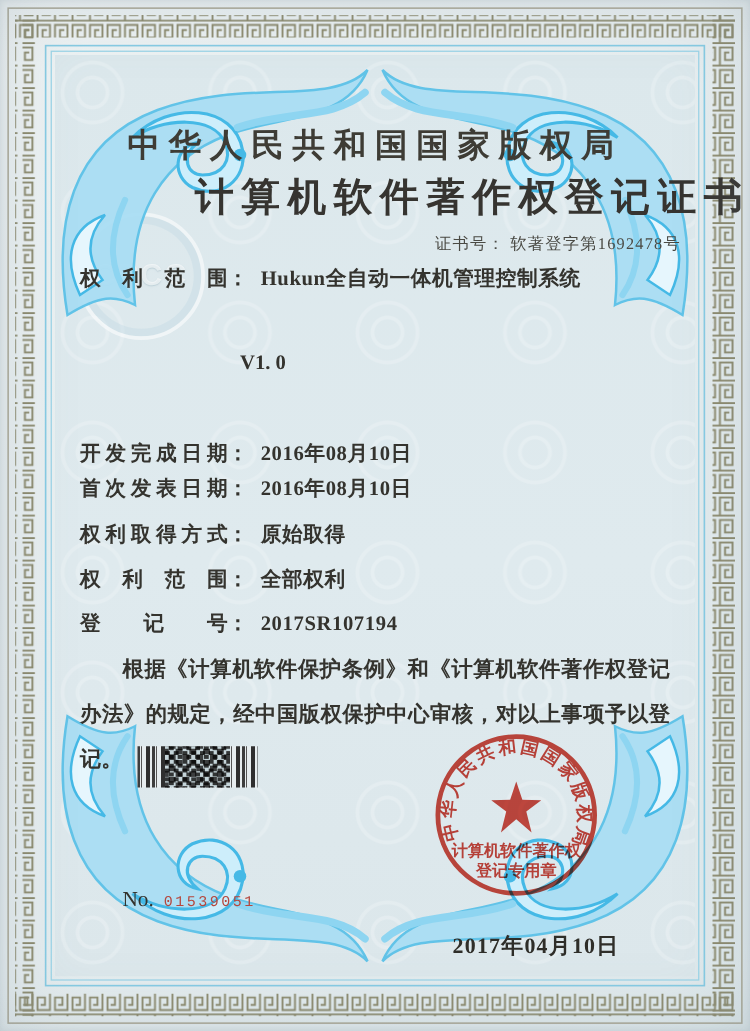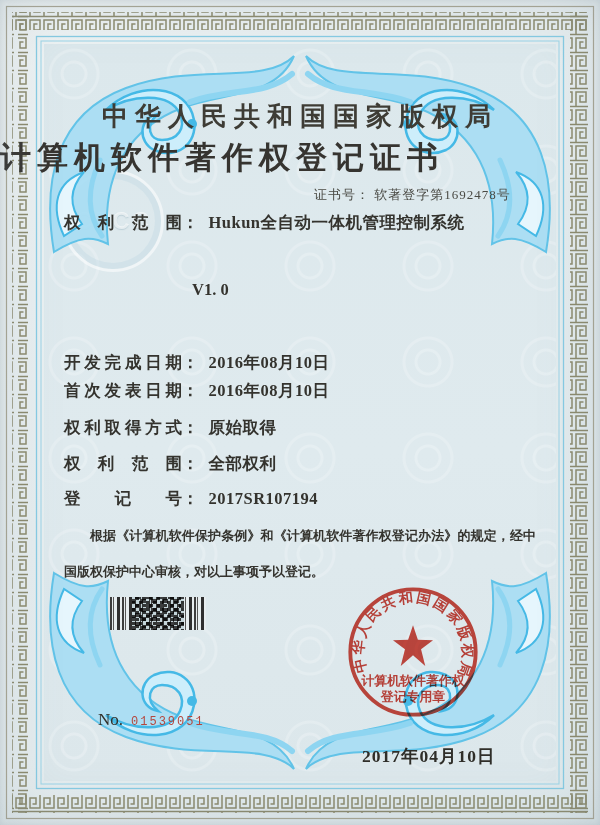"计算机软件著作权登记证书" .cert-title { text-align: left -> right }
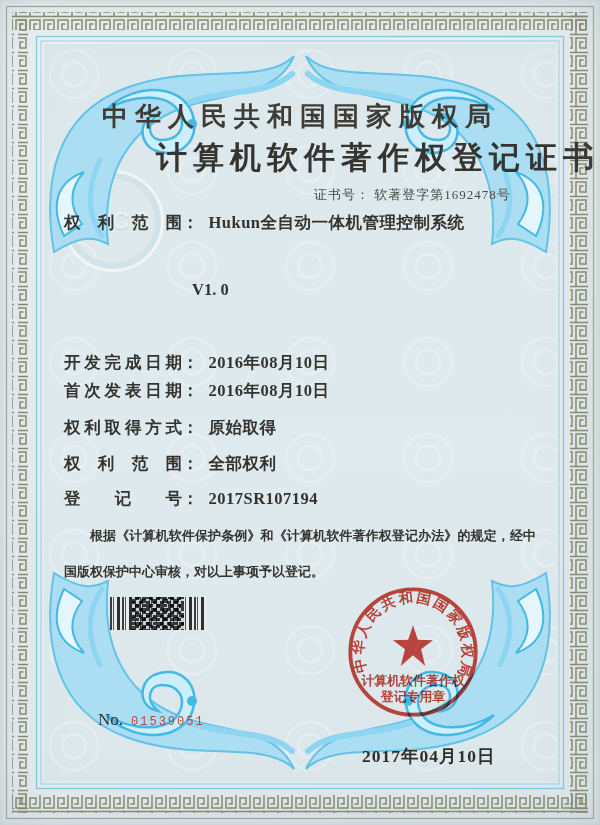"证书号： 软著登字第1692478号" .certno { left: 314px -> 348px }
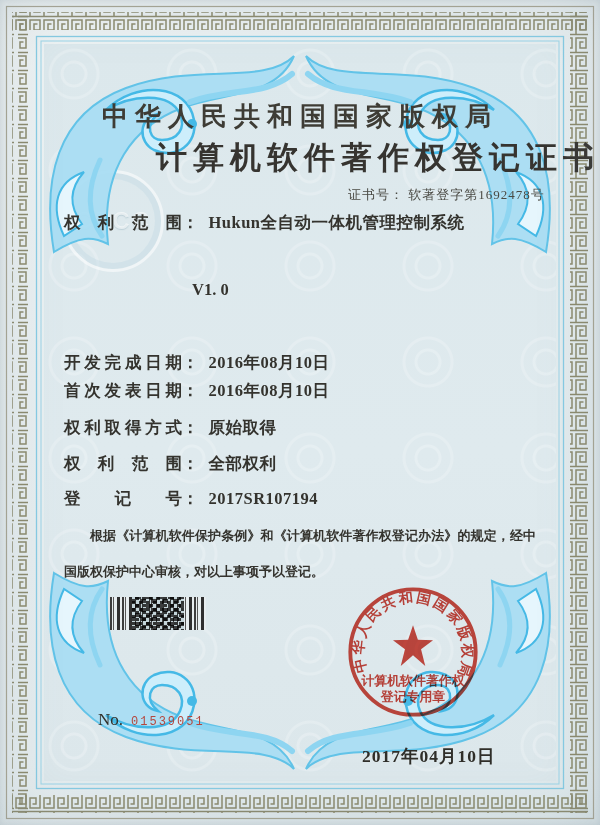"根据《计算机软件保护条例》和《计算机软件著作权登记办法》的规定，经中国版权保护中" .statement { font-size: 13px -> 17px }
